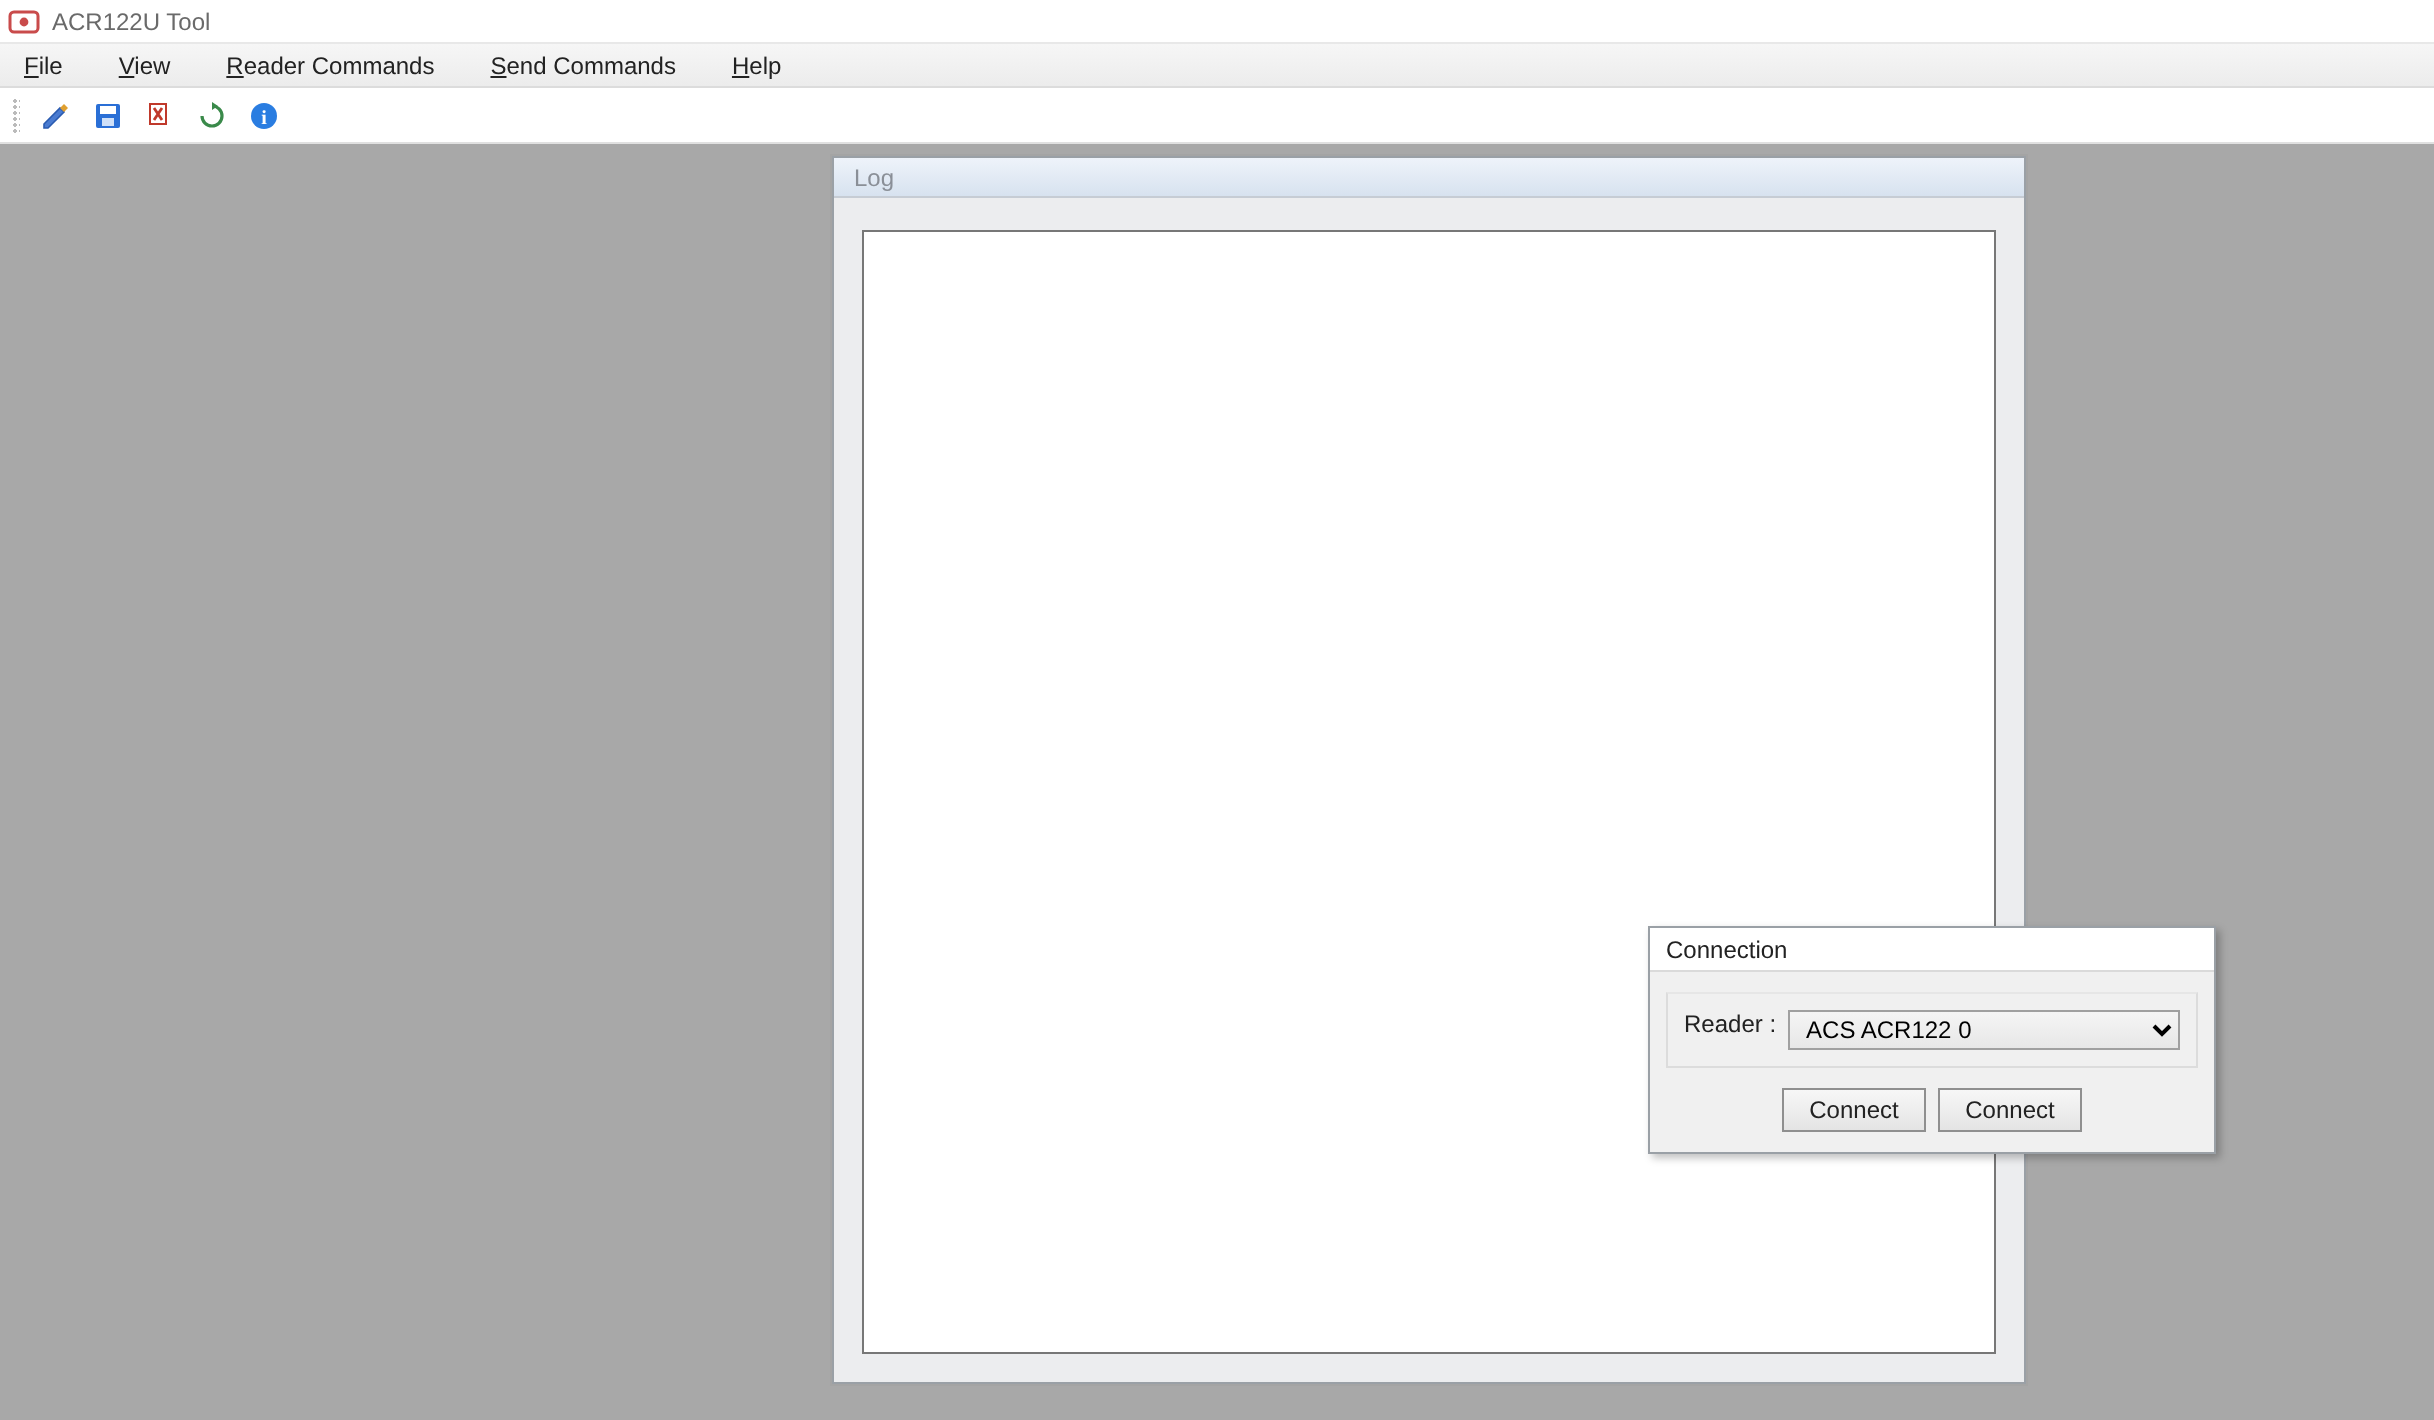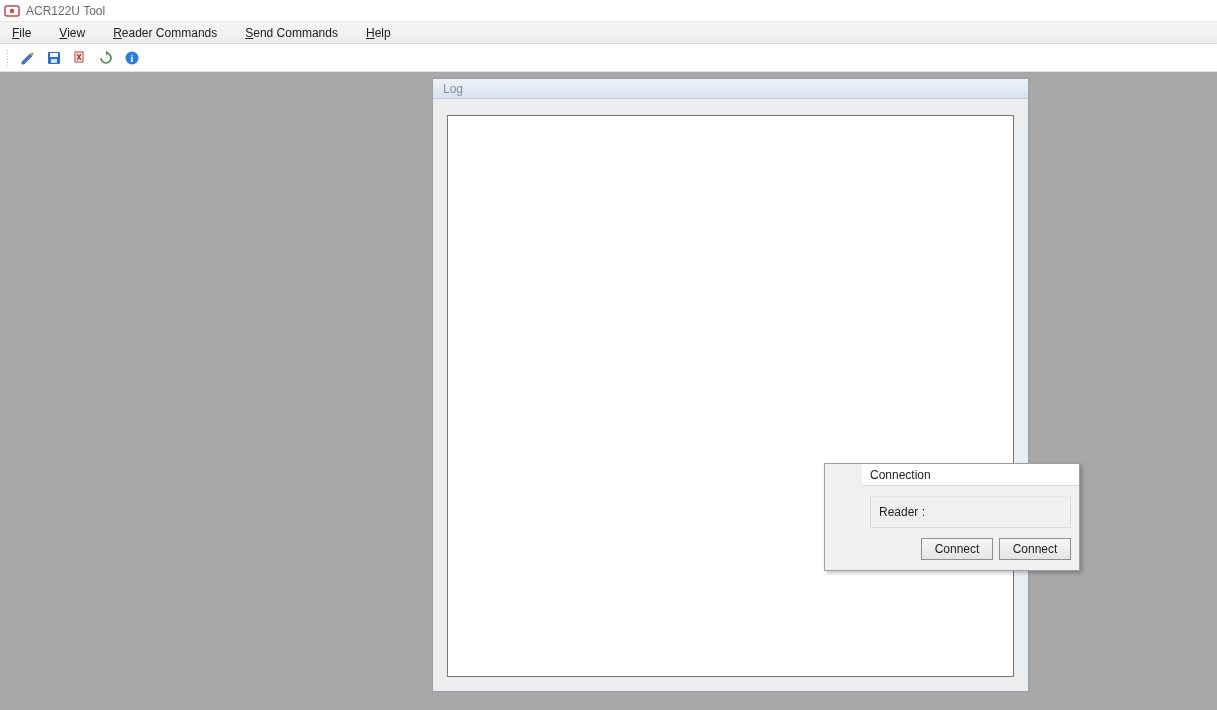"Log" .log-panel { left: 432px -> 416px }
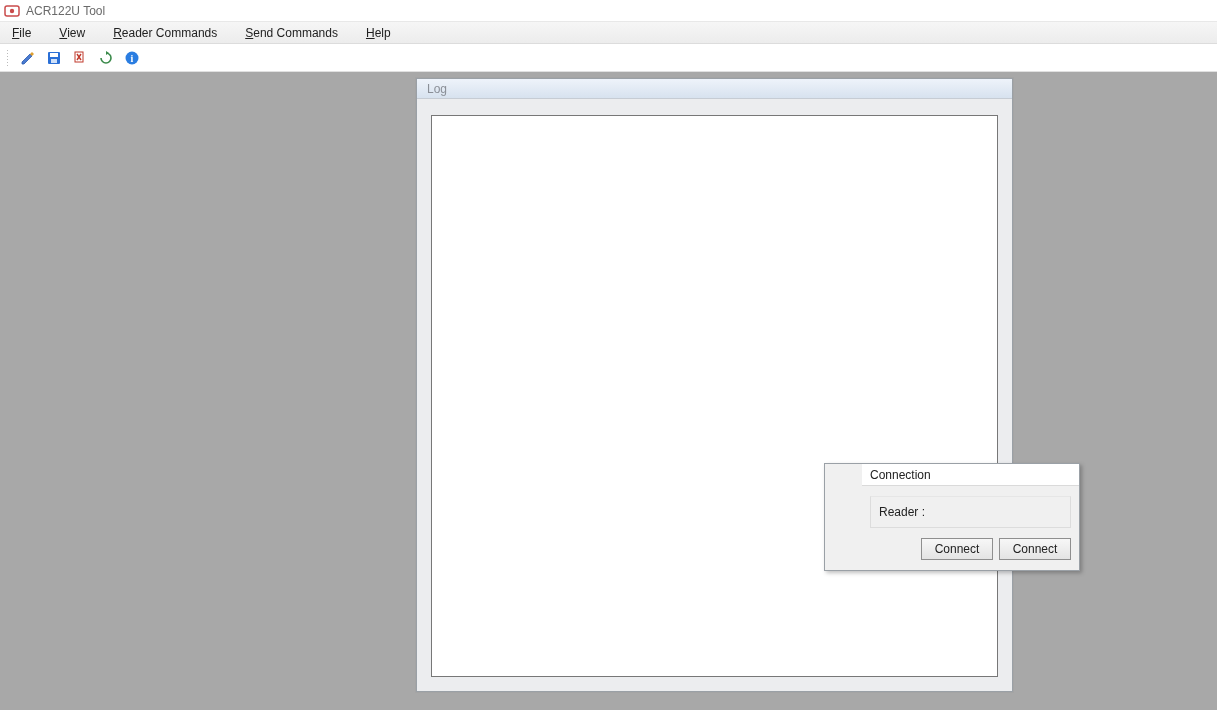"Connection" .dialog { padding-left: 37px -> none; width: 256px -> 284px }
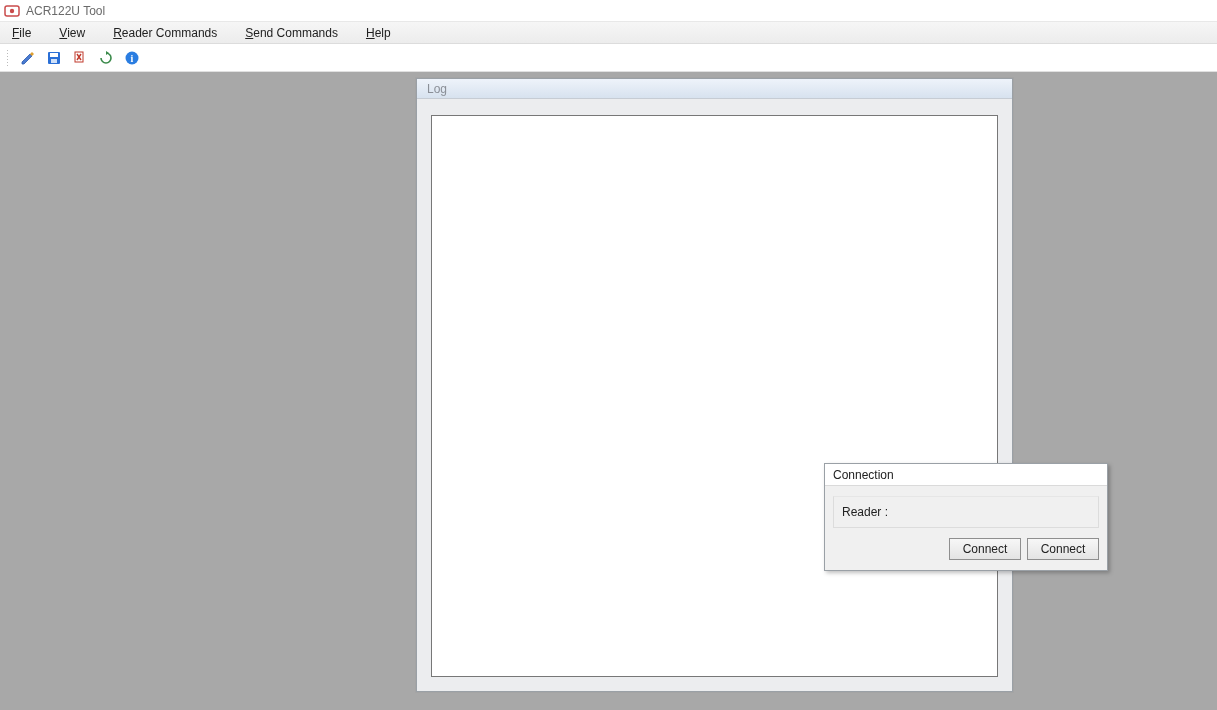"ACS ACR122 0" select.reader-select { html: none -> <select> <option>ACS ACR122 0</option> </select> }
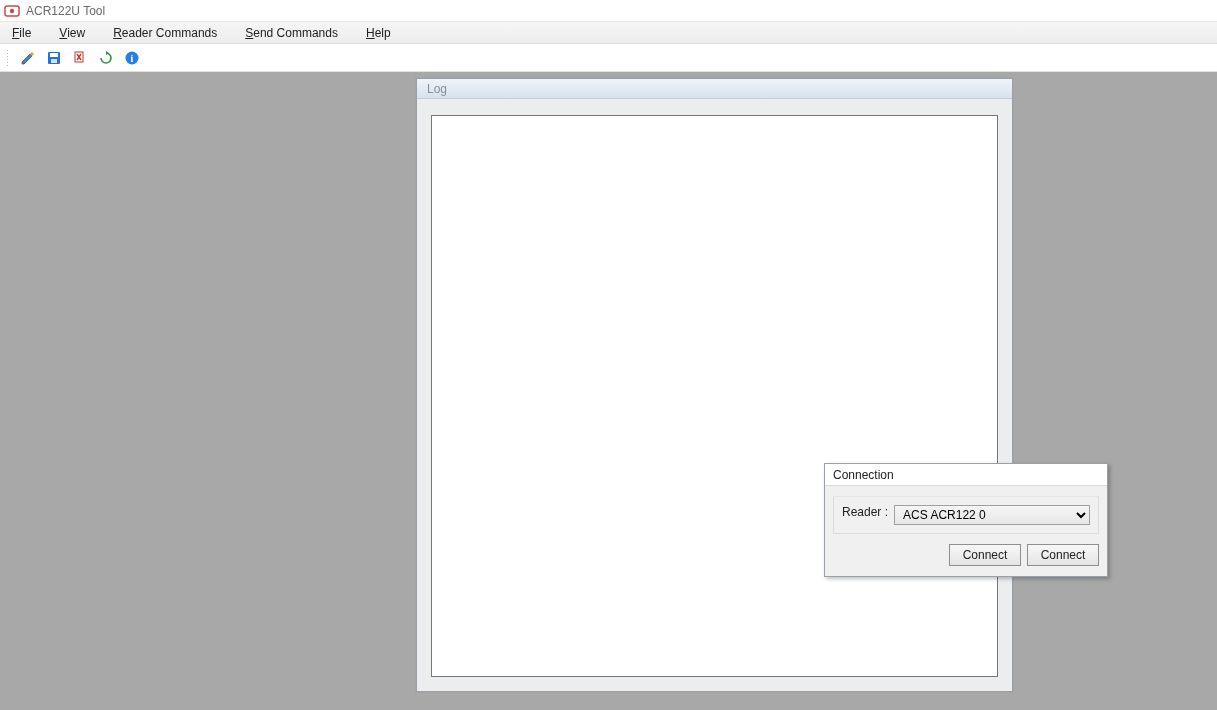"Connect" .dialog .button-row { justify-content: flex-end -> center }
